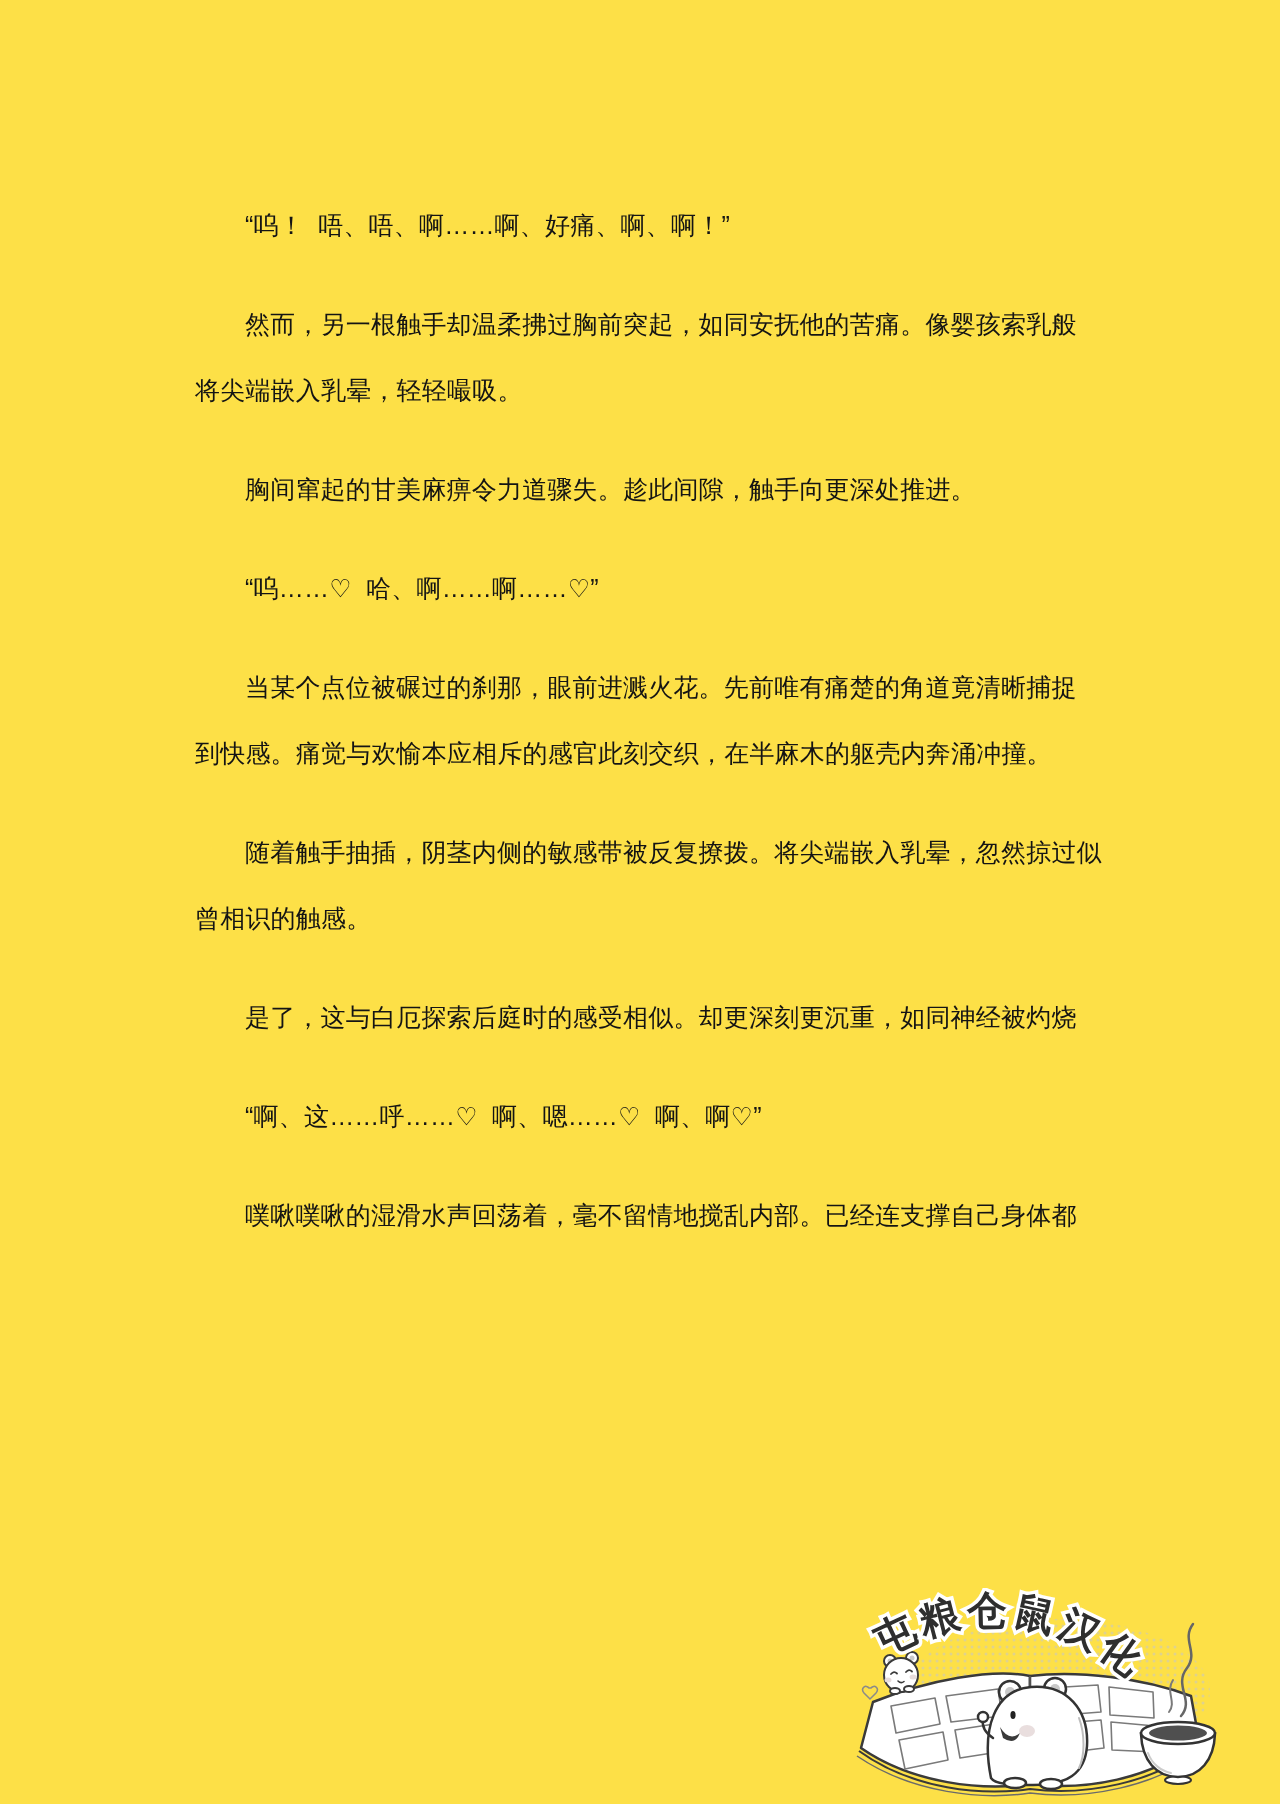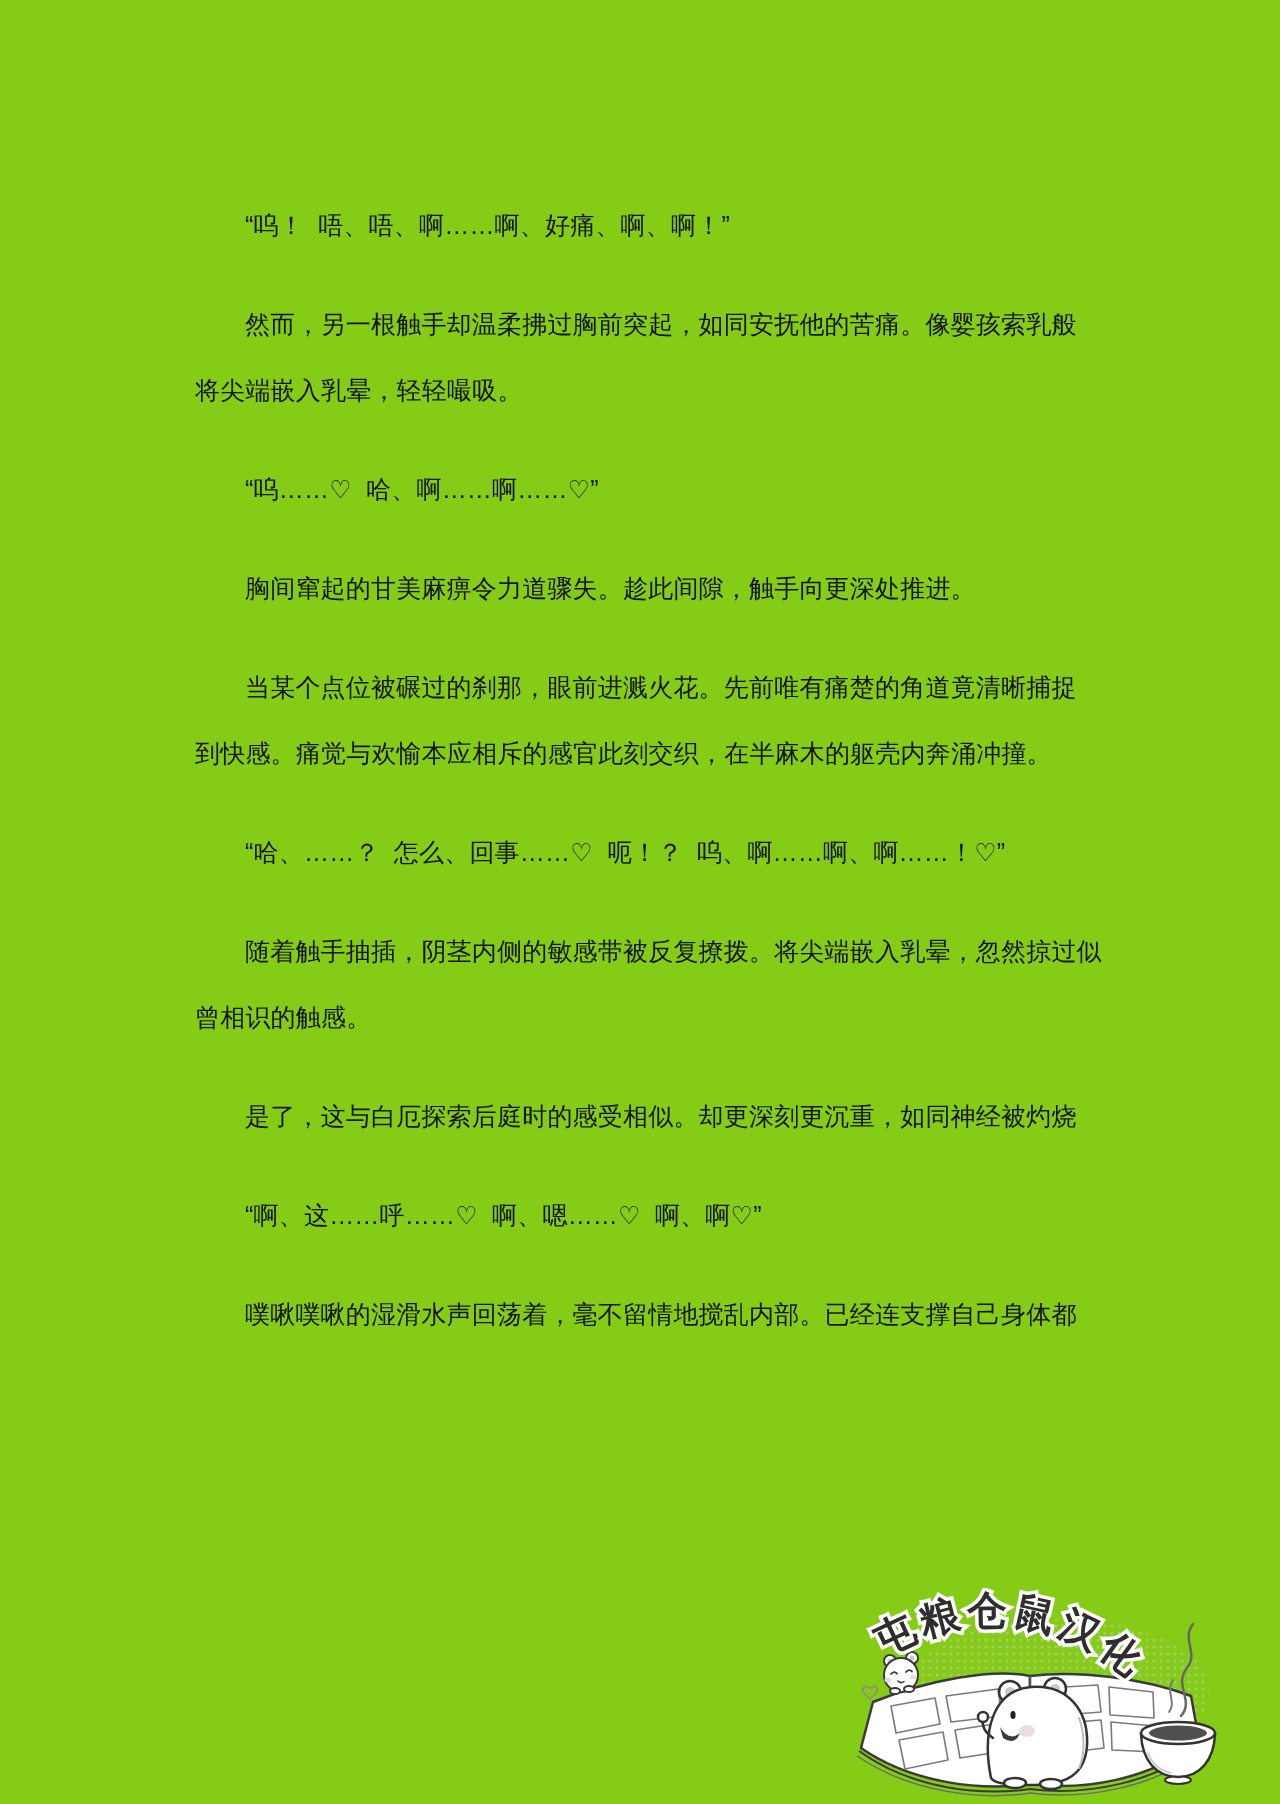"“呜！ 唔、唔、啊……啊、好痛、啊、啊！”" .page { background: #84cc16 -> #fde047 }
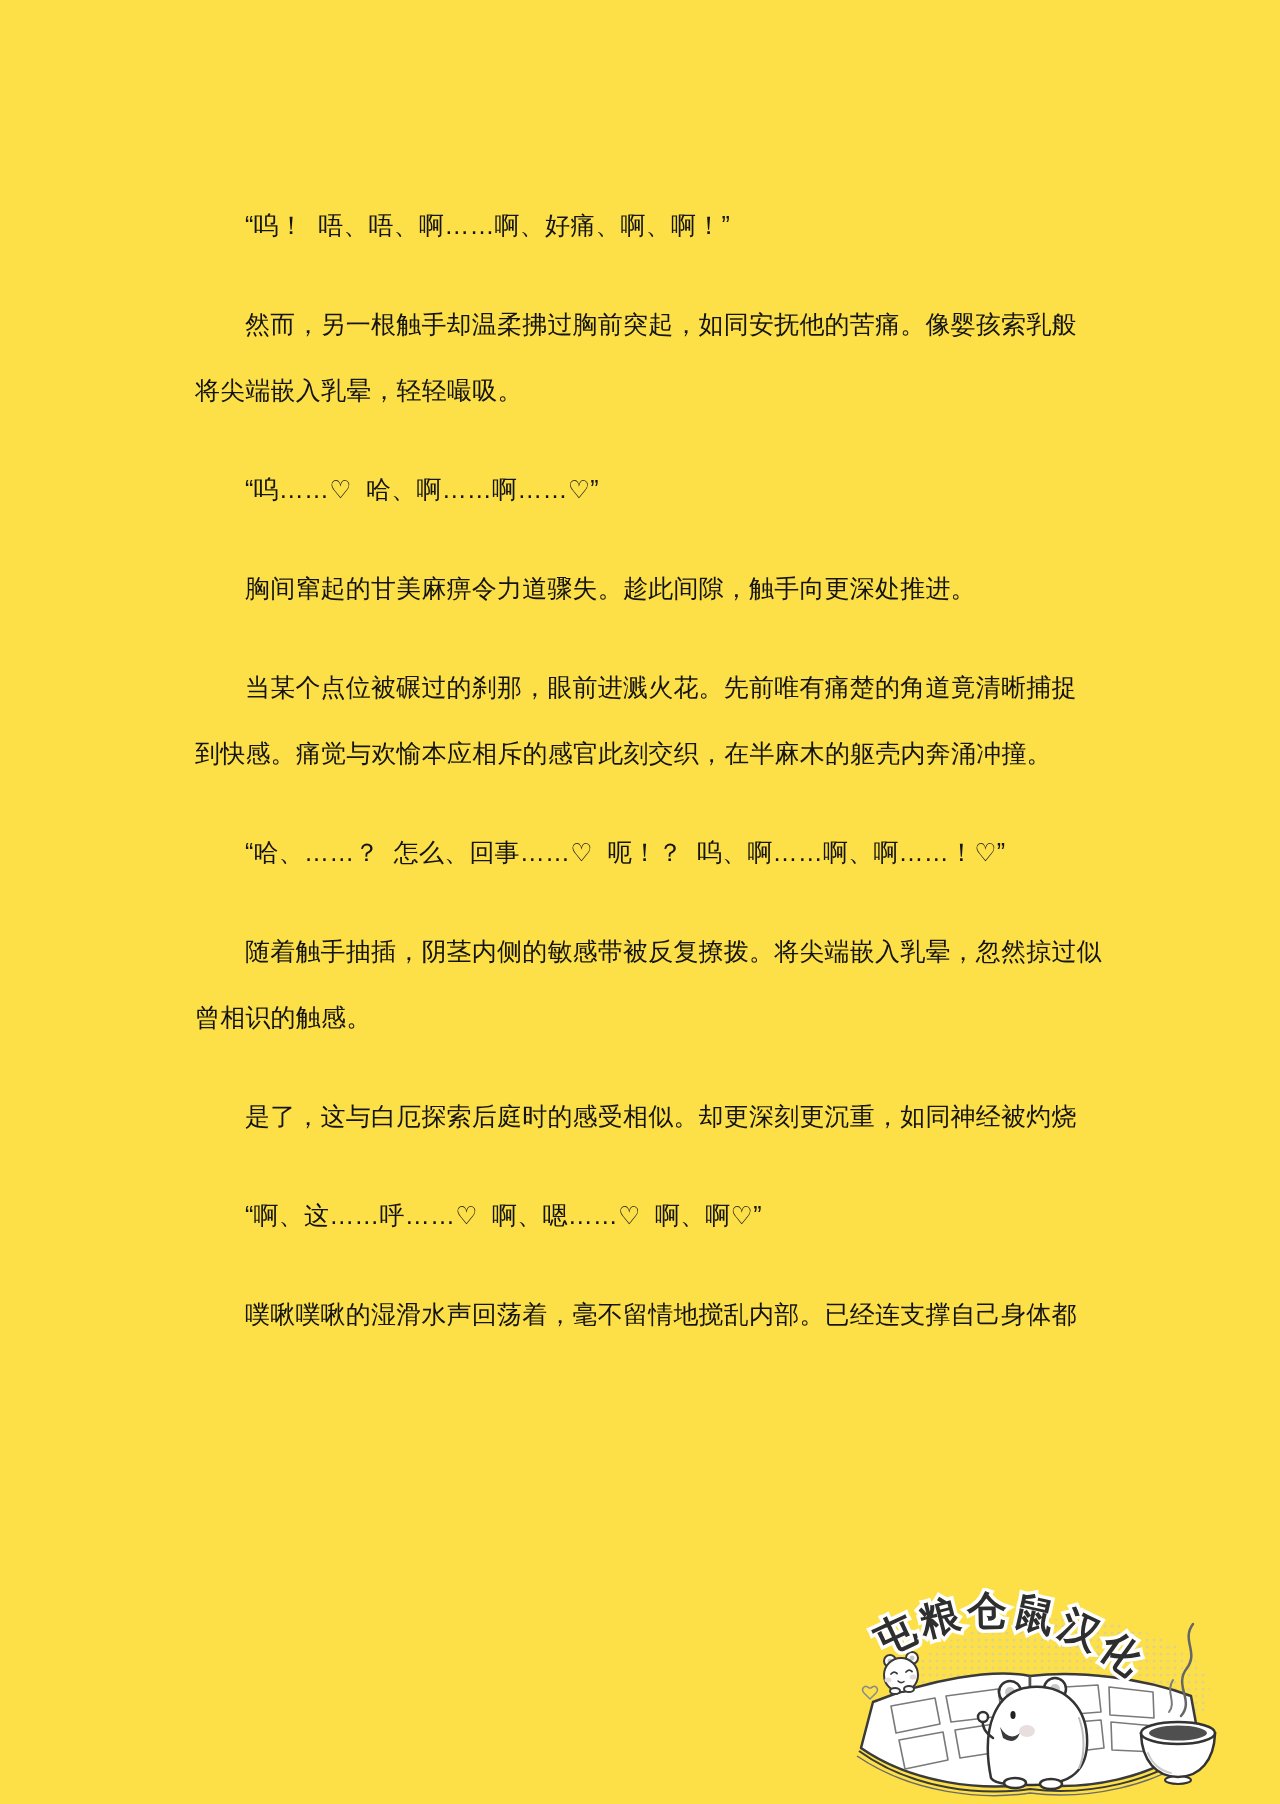"“呜……♡ 哈、啊……啊……♡”" div.line { order: before "胸间窜起的甘美麻痹令力道骤失。趁此间隙，触手向更深处推进。" -> after "胸间窜起的甘美麻痹令力道骤失。趁此间隙，触手向更深处推进。" }
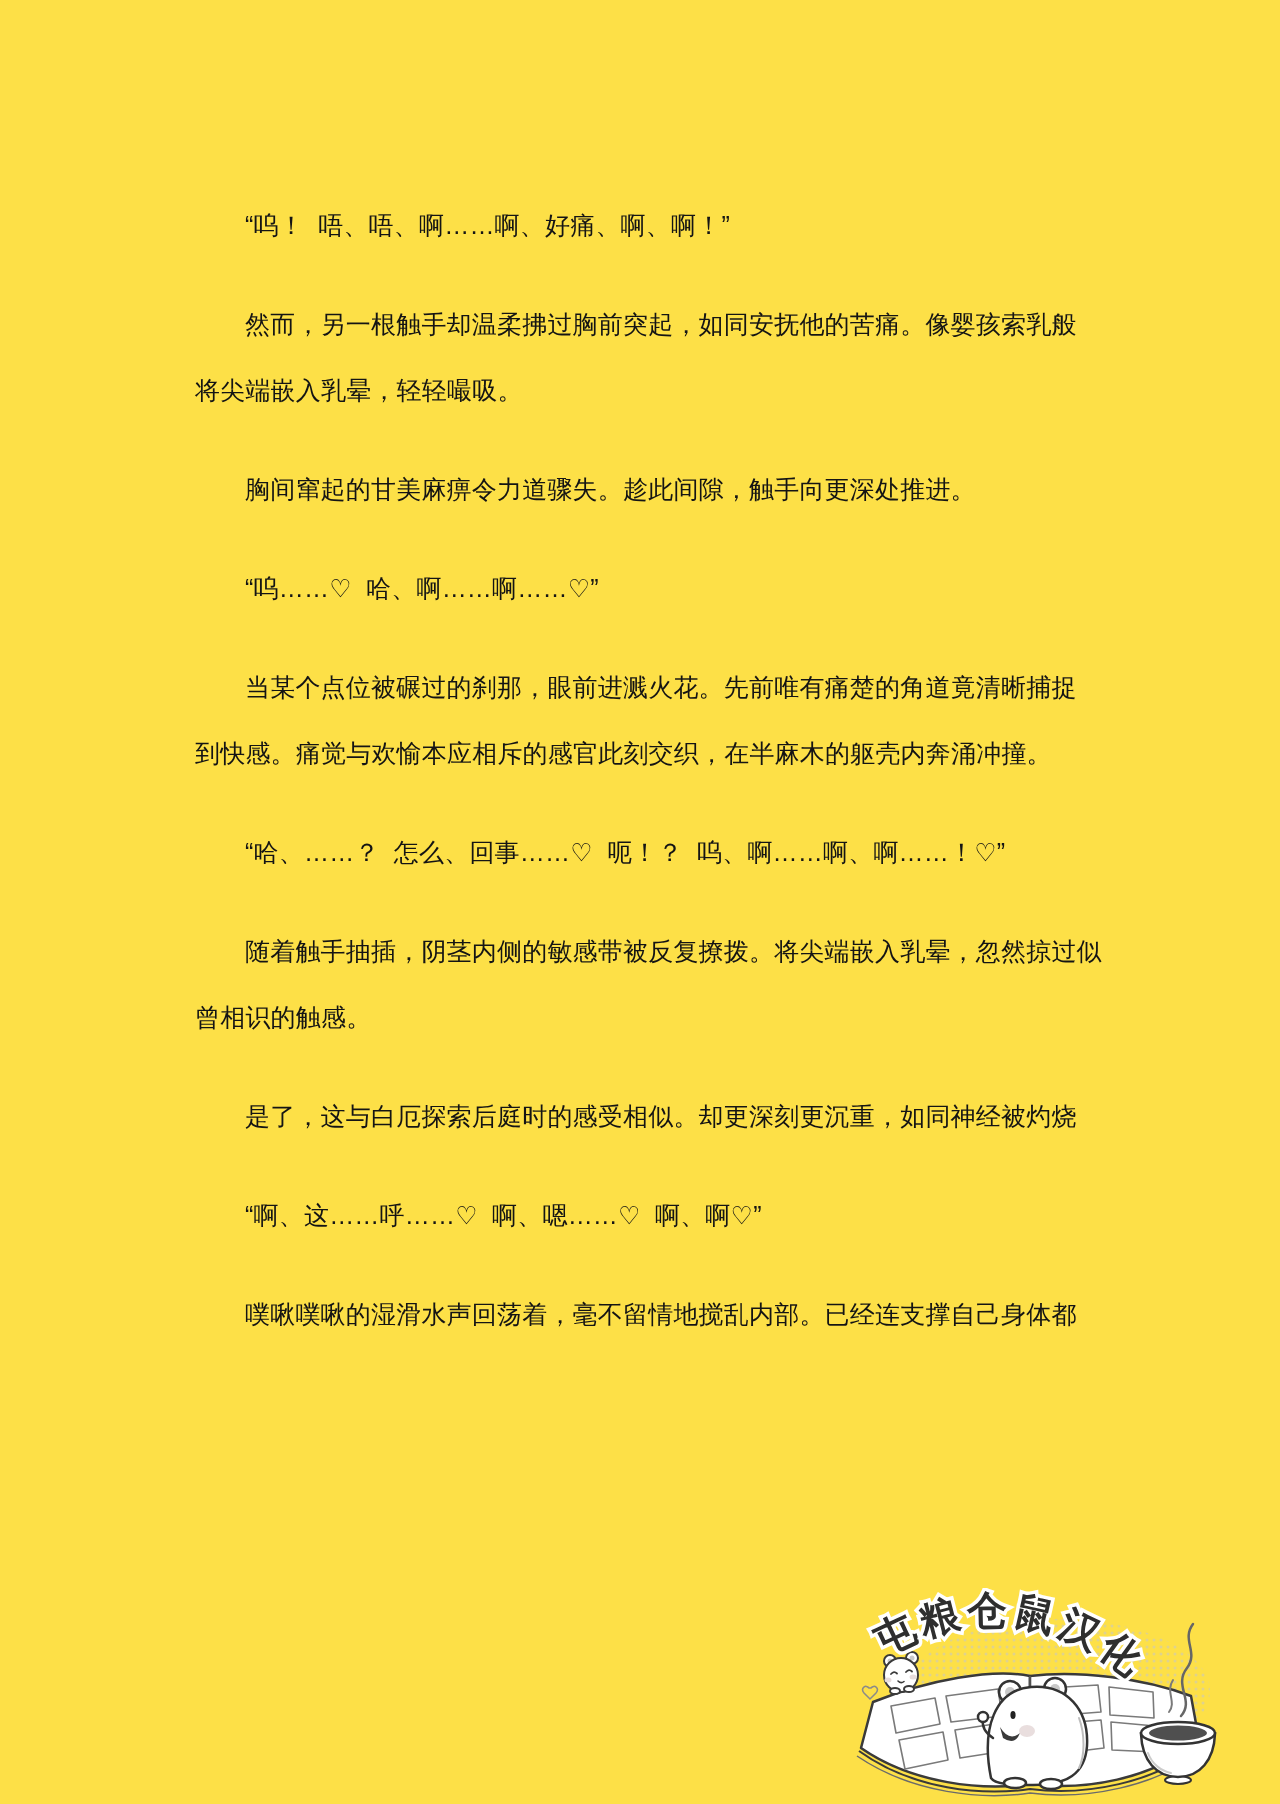"“哈、……？ 怎么、回事……♡ 呃！？ 呜、啊……啊、啊……！♡”" div.line { html: <div>“哈、……？ 怎么、回事……♡ 呃！？ 呜、啊……啊、啊……！♡”</div> -> none }
